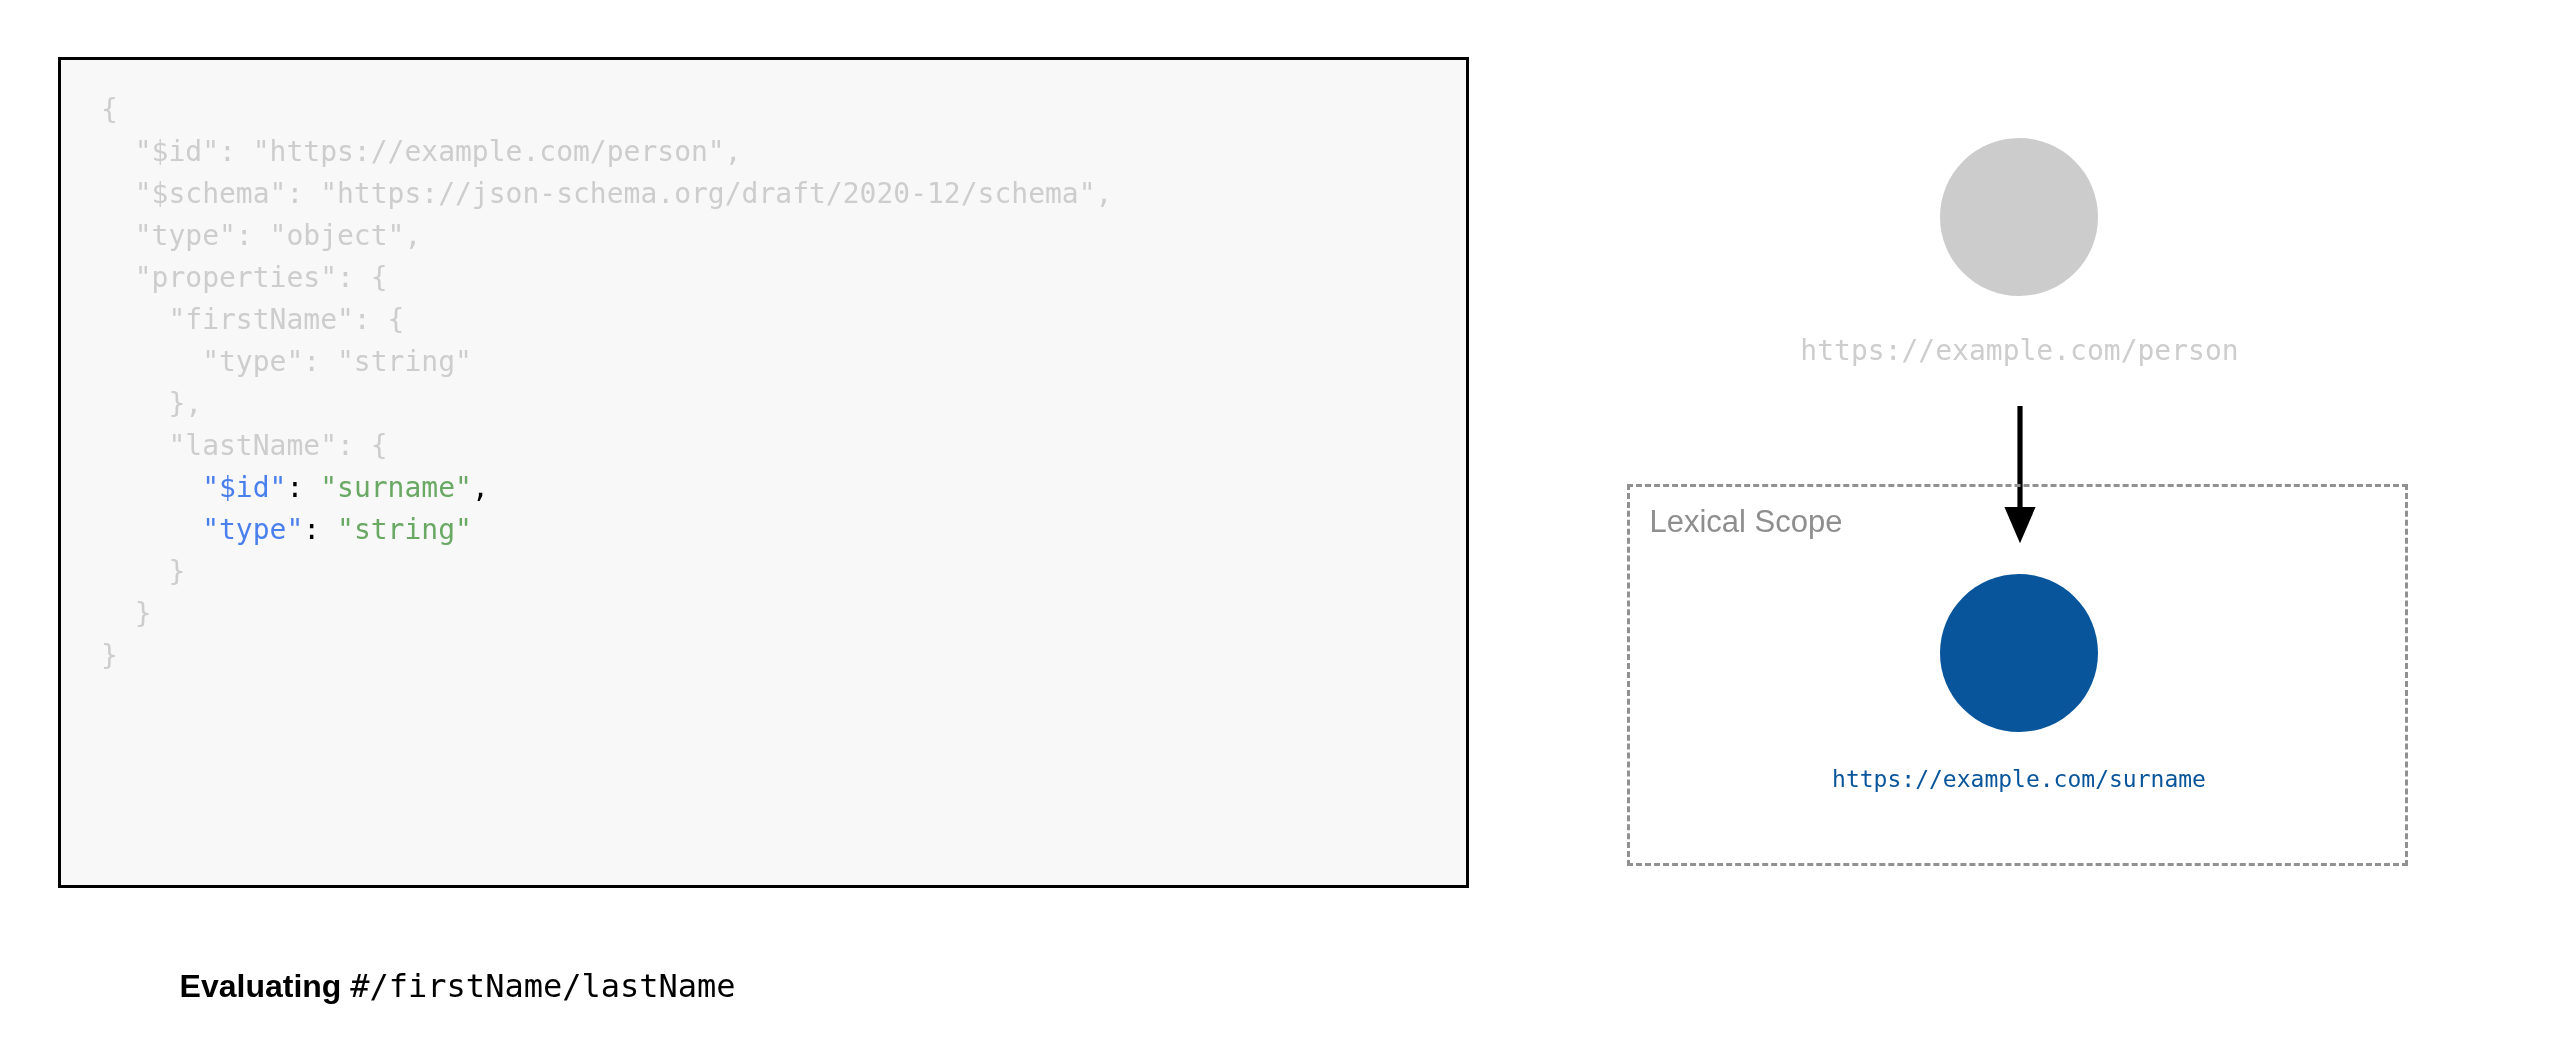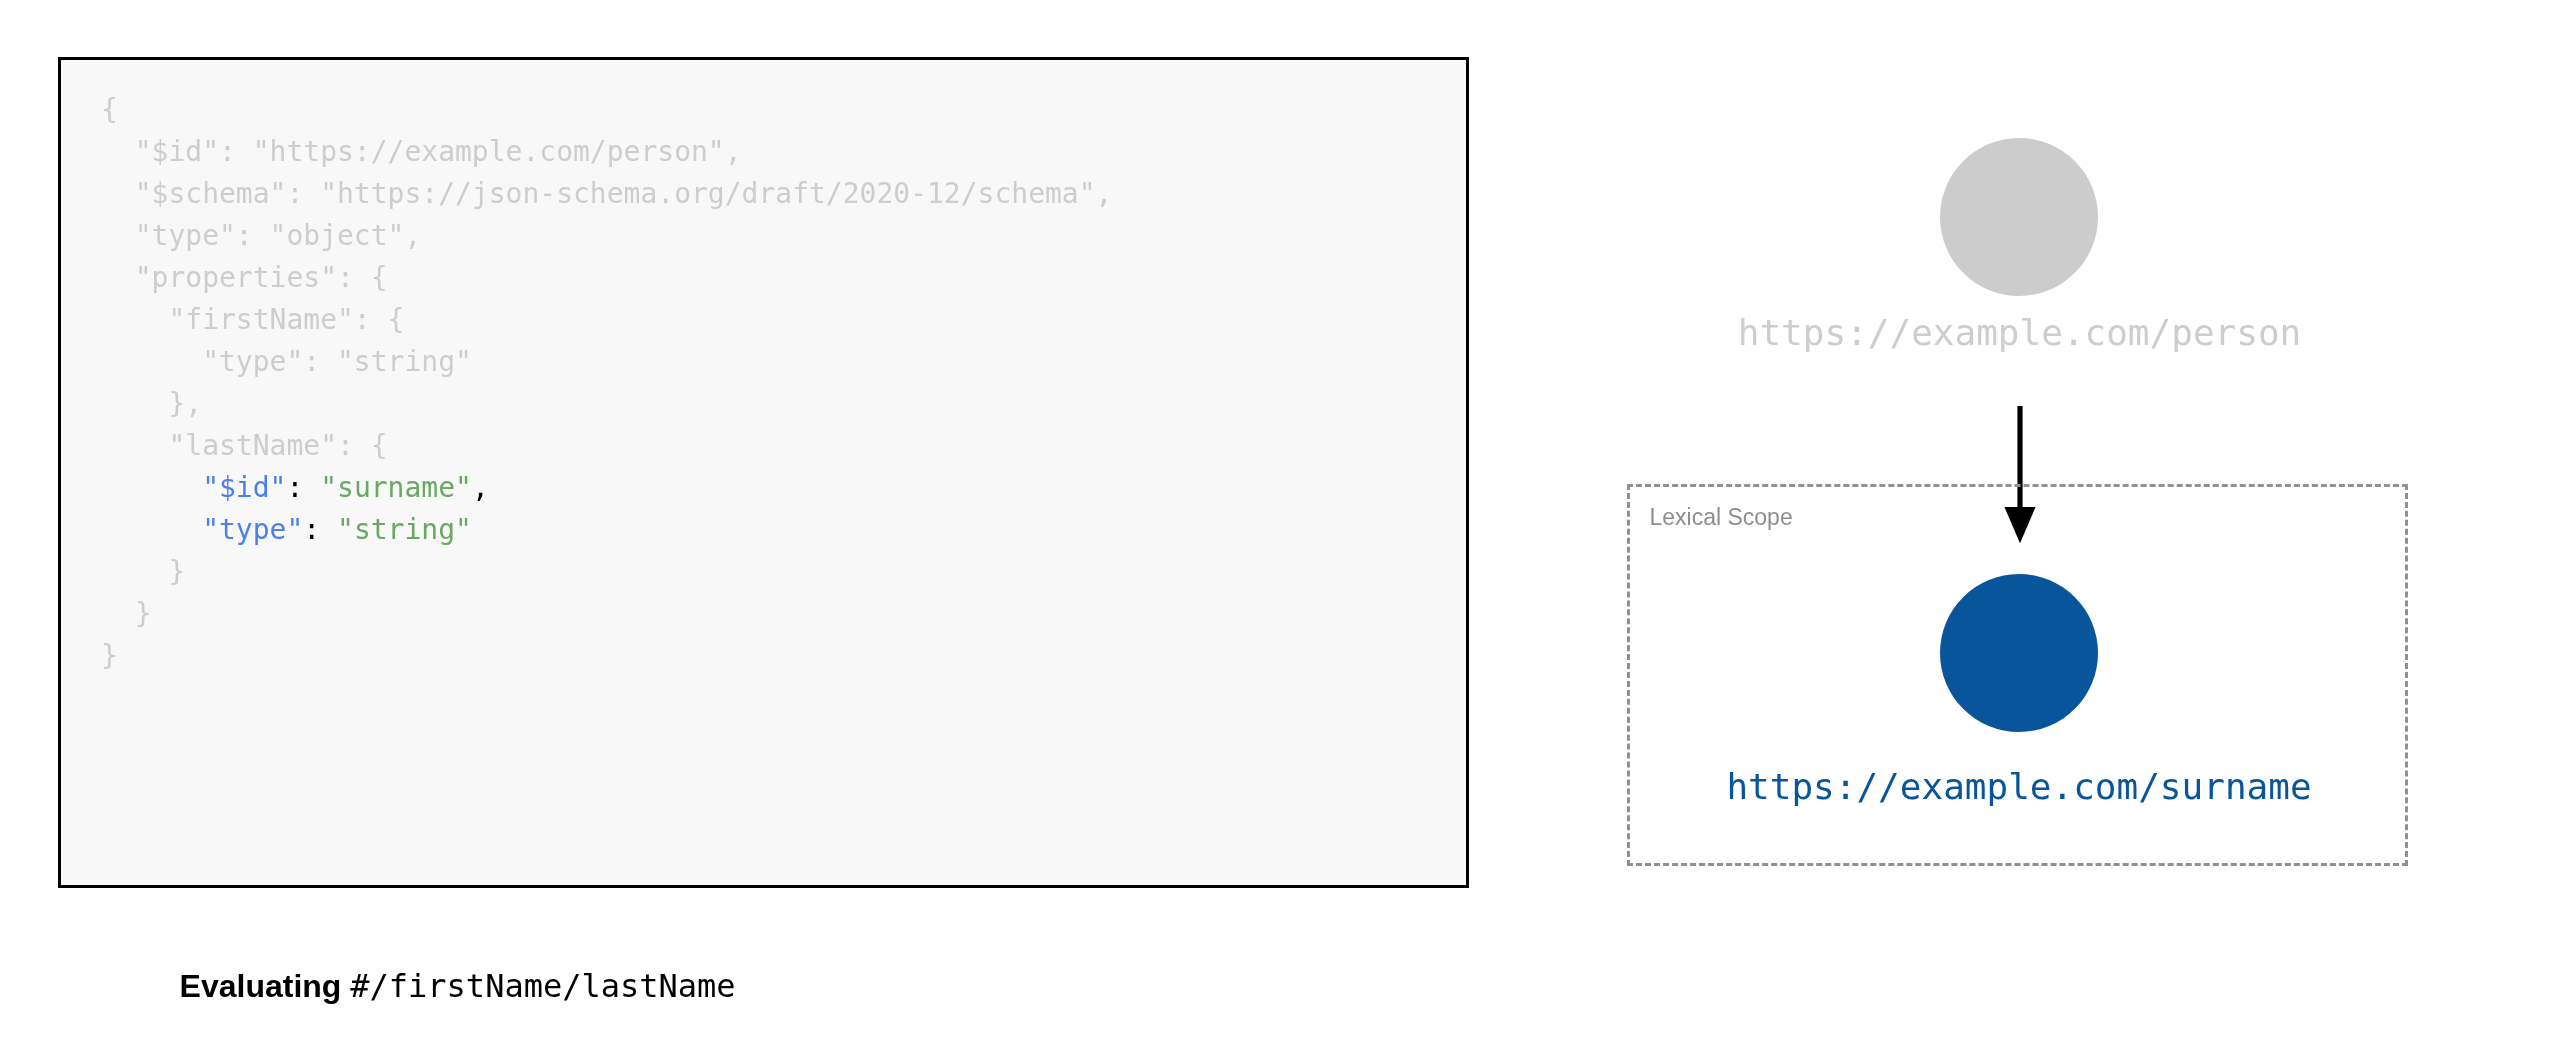"https://example.com/person" #node-root-label { font-size: 36px -> 28px; top: 312px -> 334px }
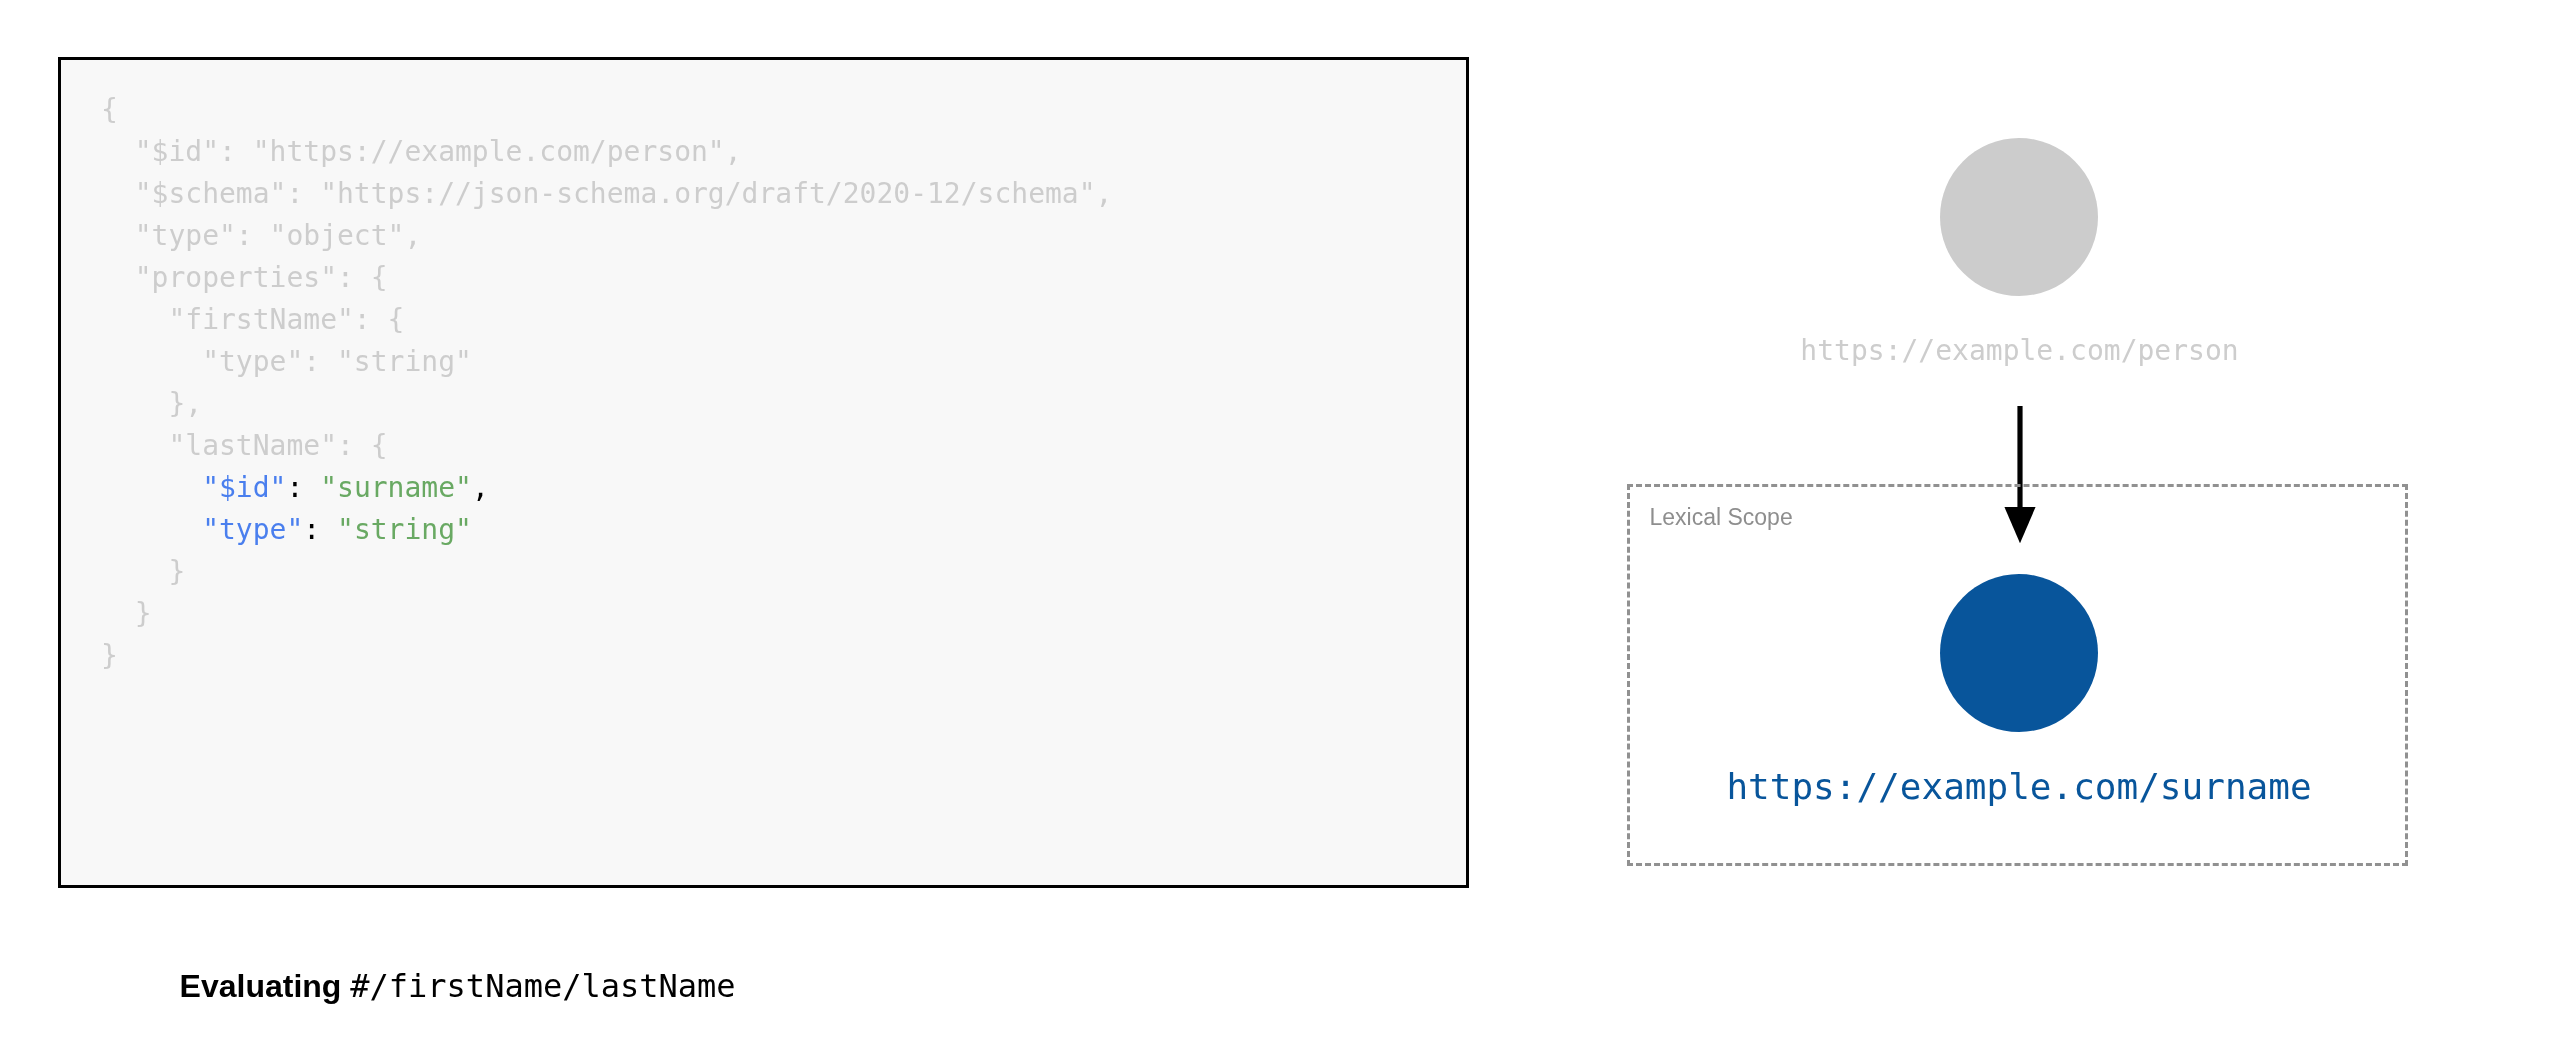"Lexical Scope" #lexical-scope-box-label { font-size: 23px -> 31px }
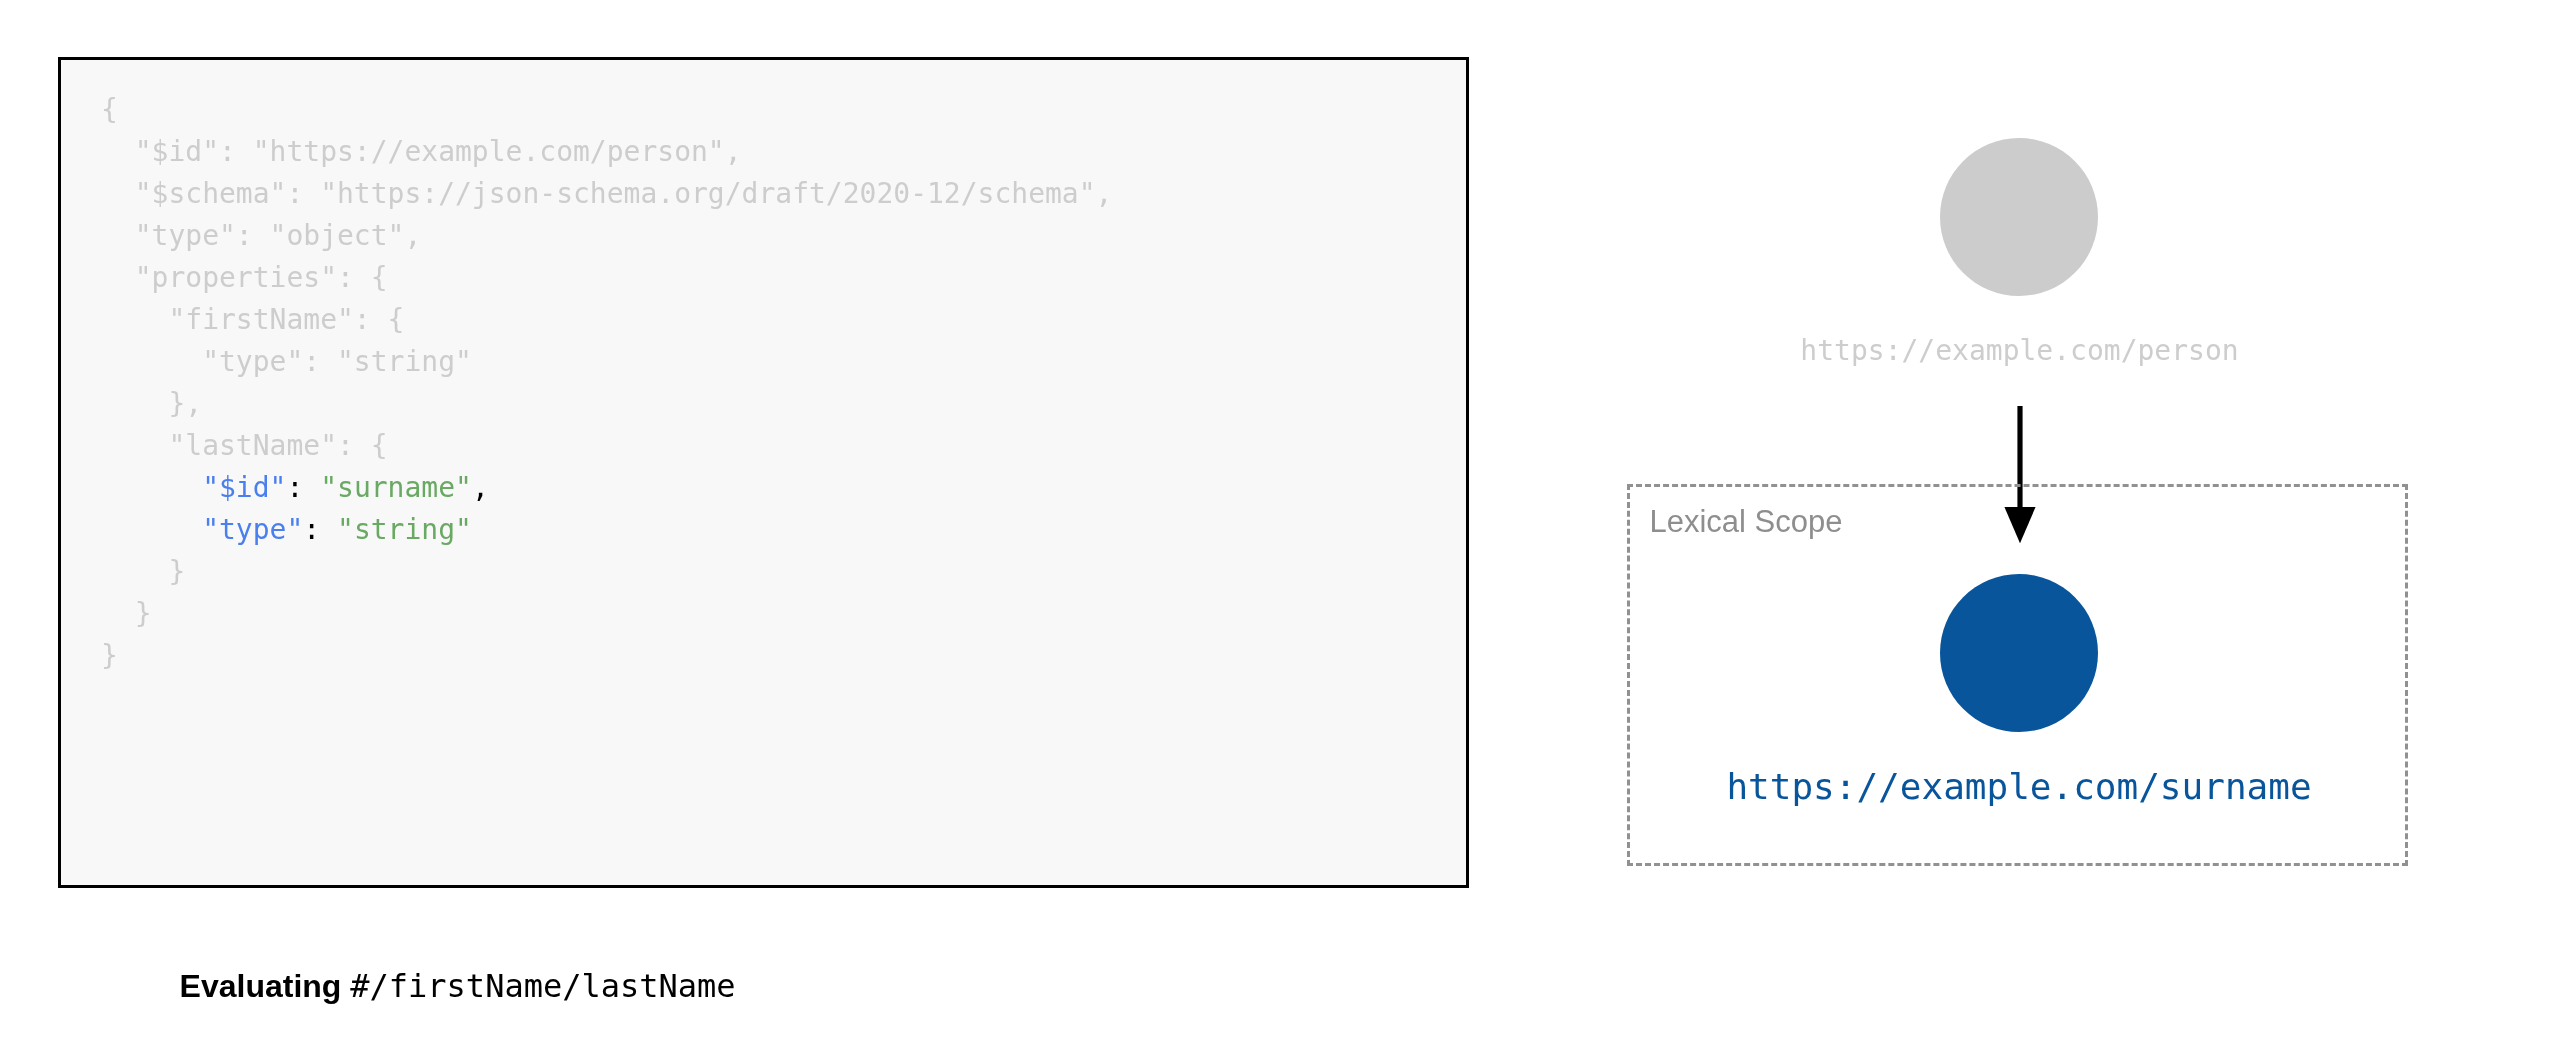"https://example.com/surname" #node-child-label { font-size: 36px -> 23px }
